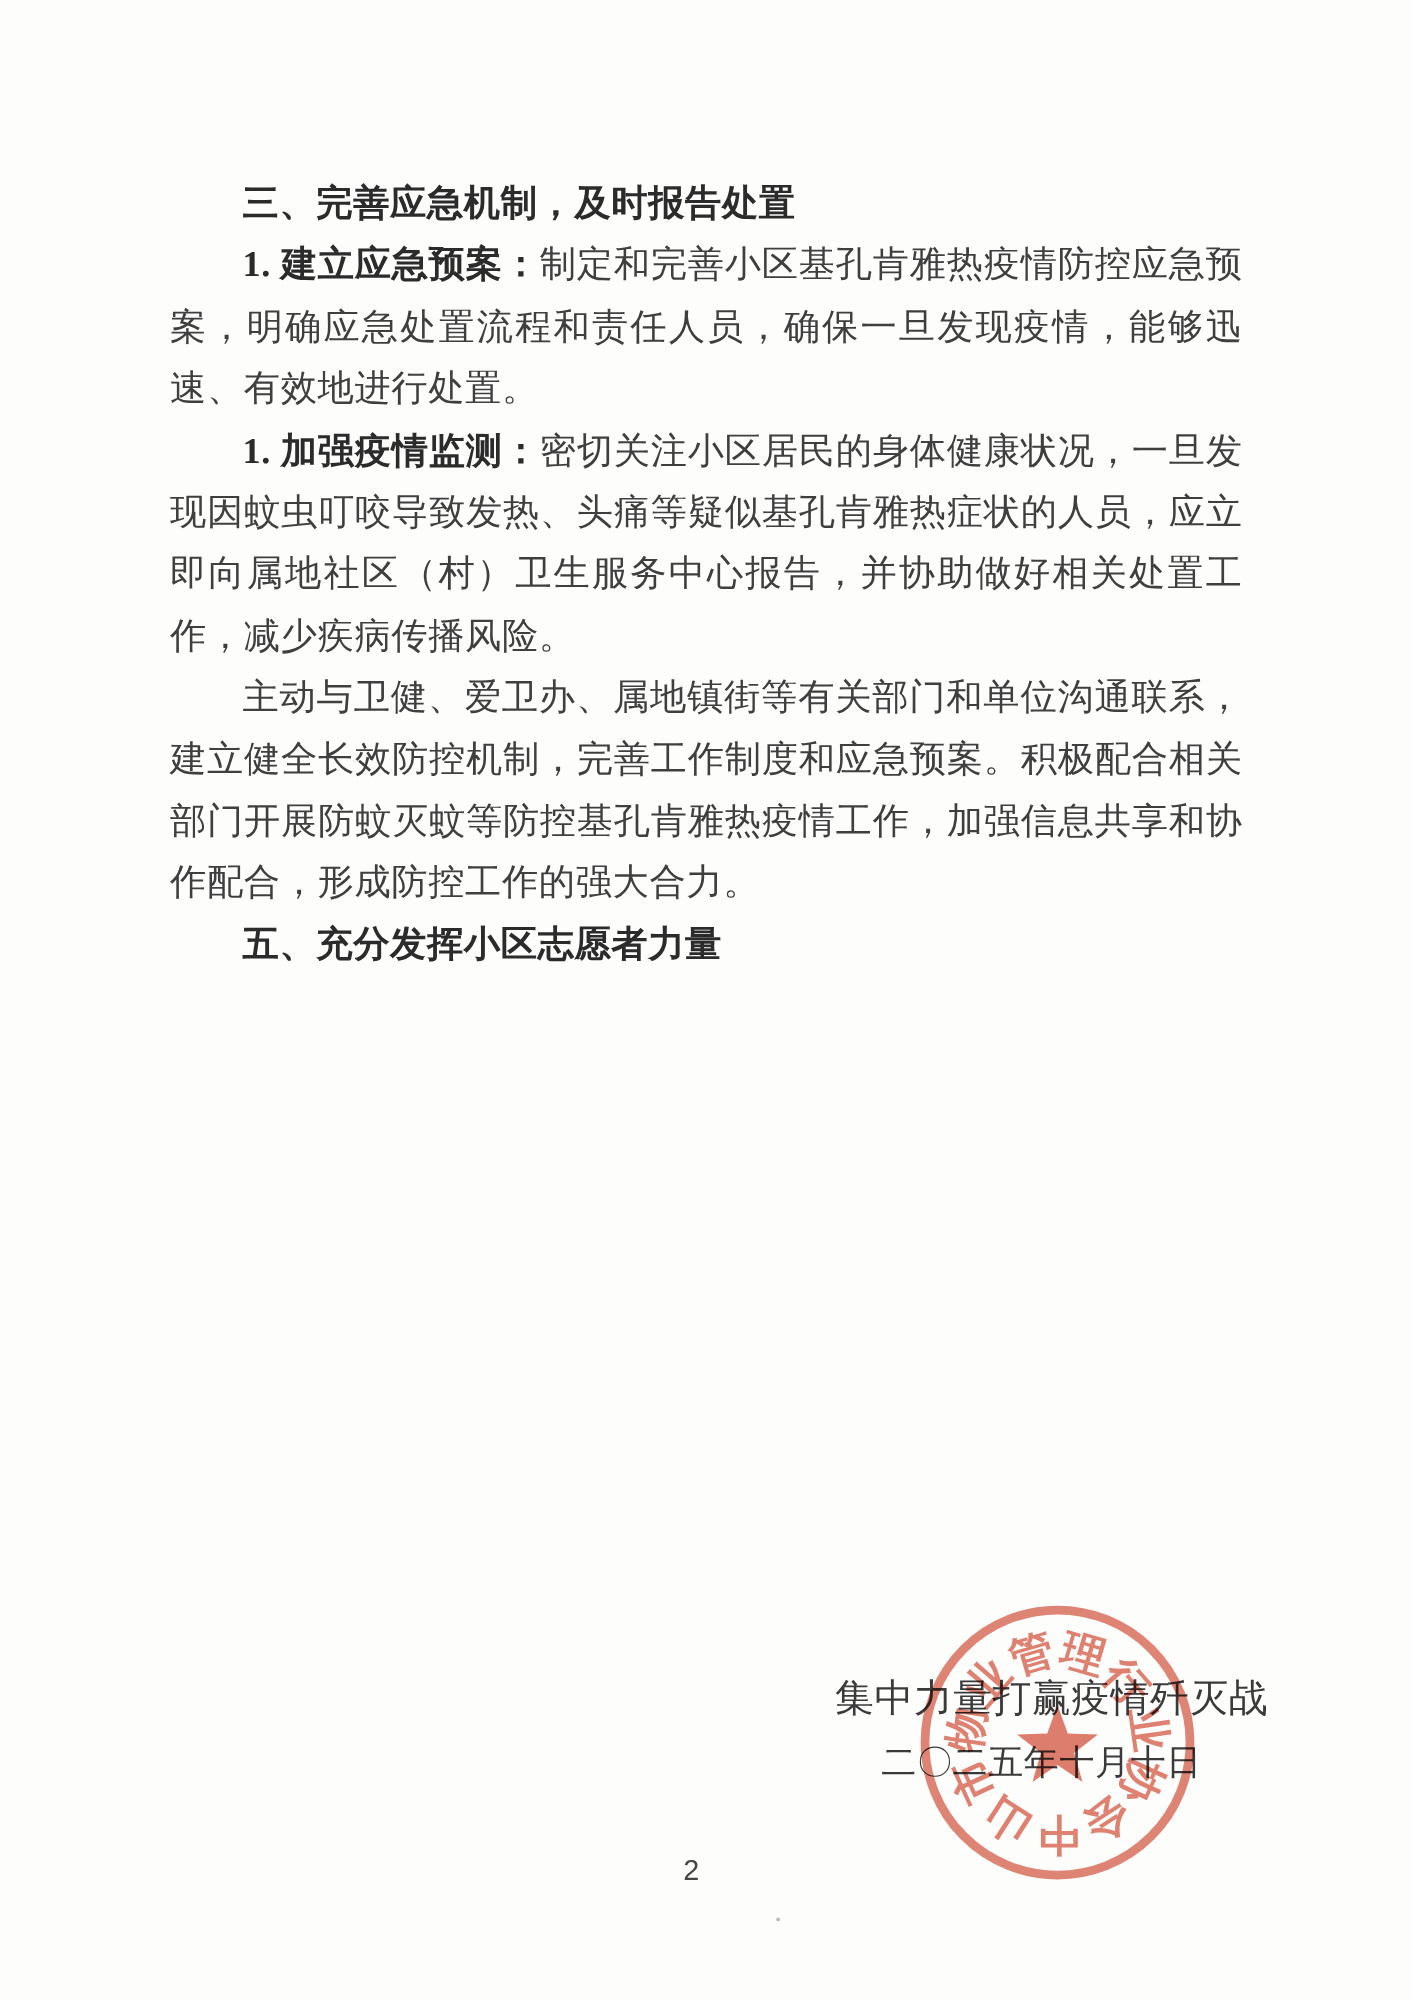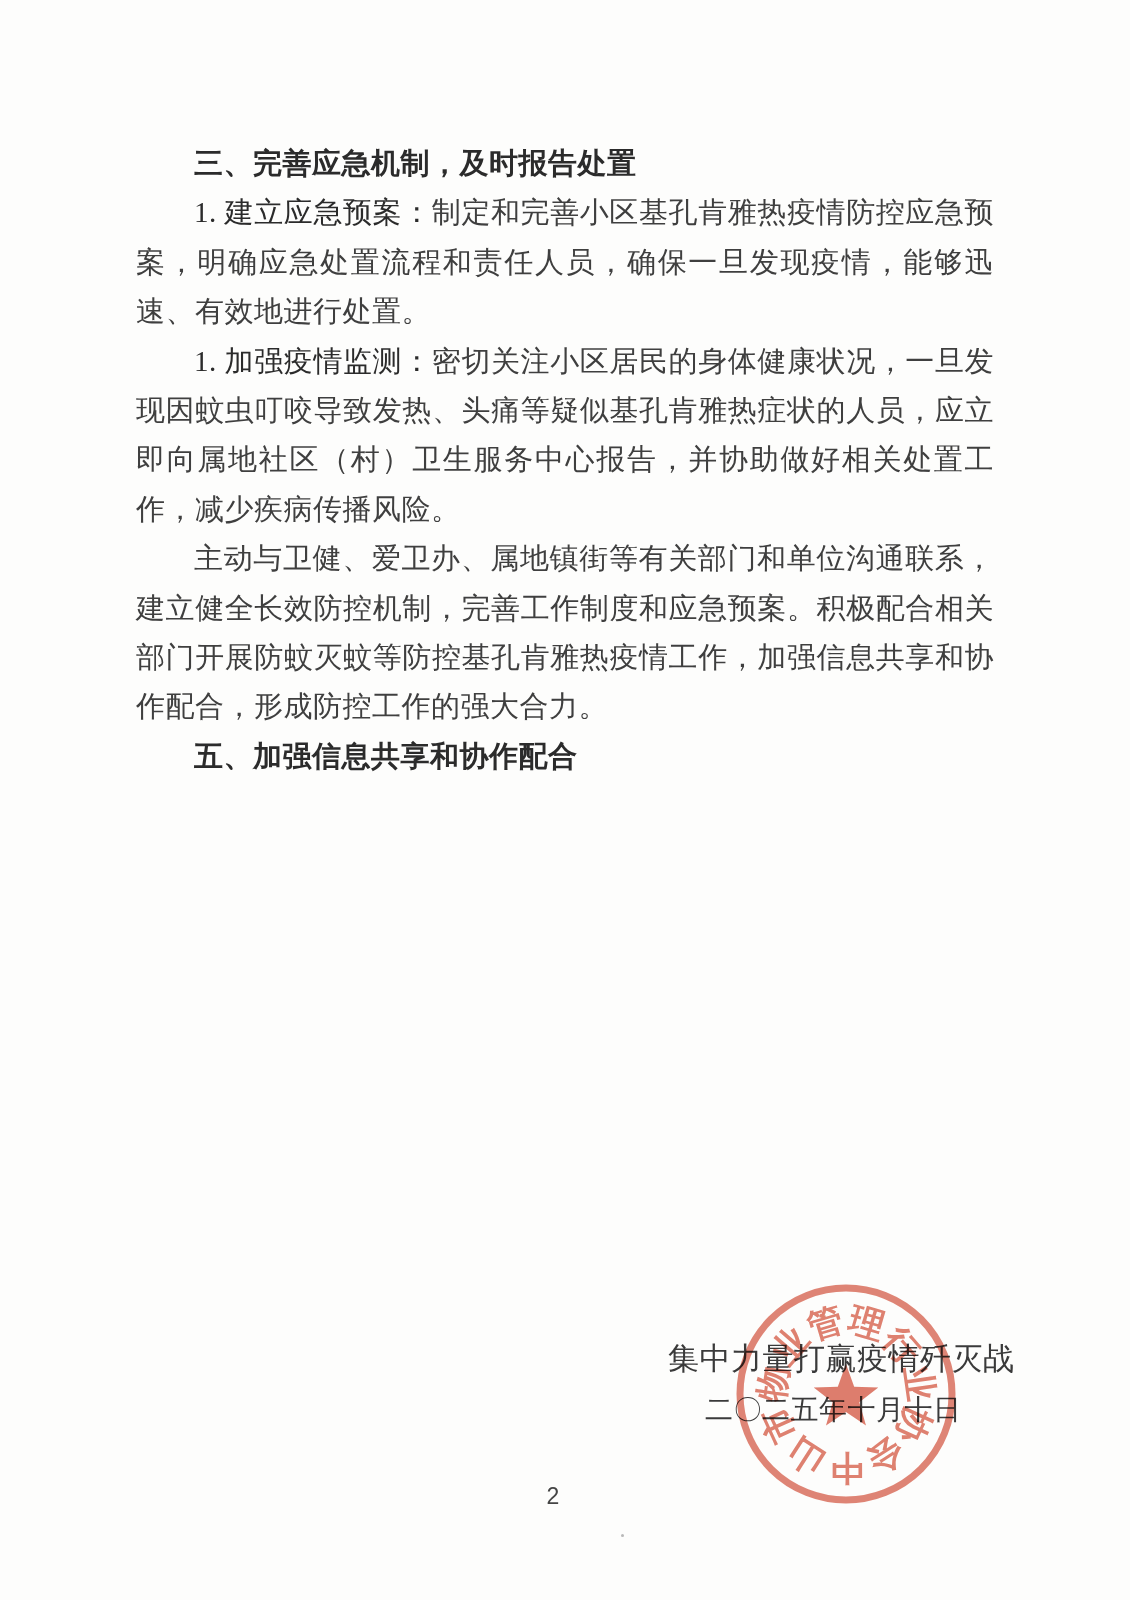"1. 建立应急预案：" .lead { font-weight: normal -> bold }
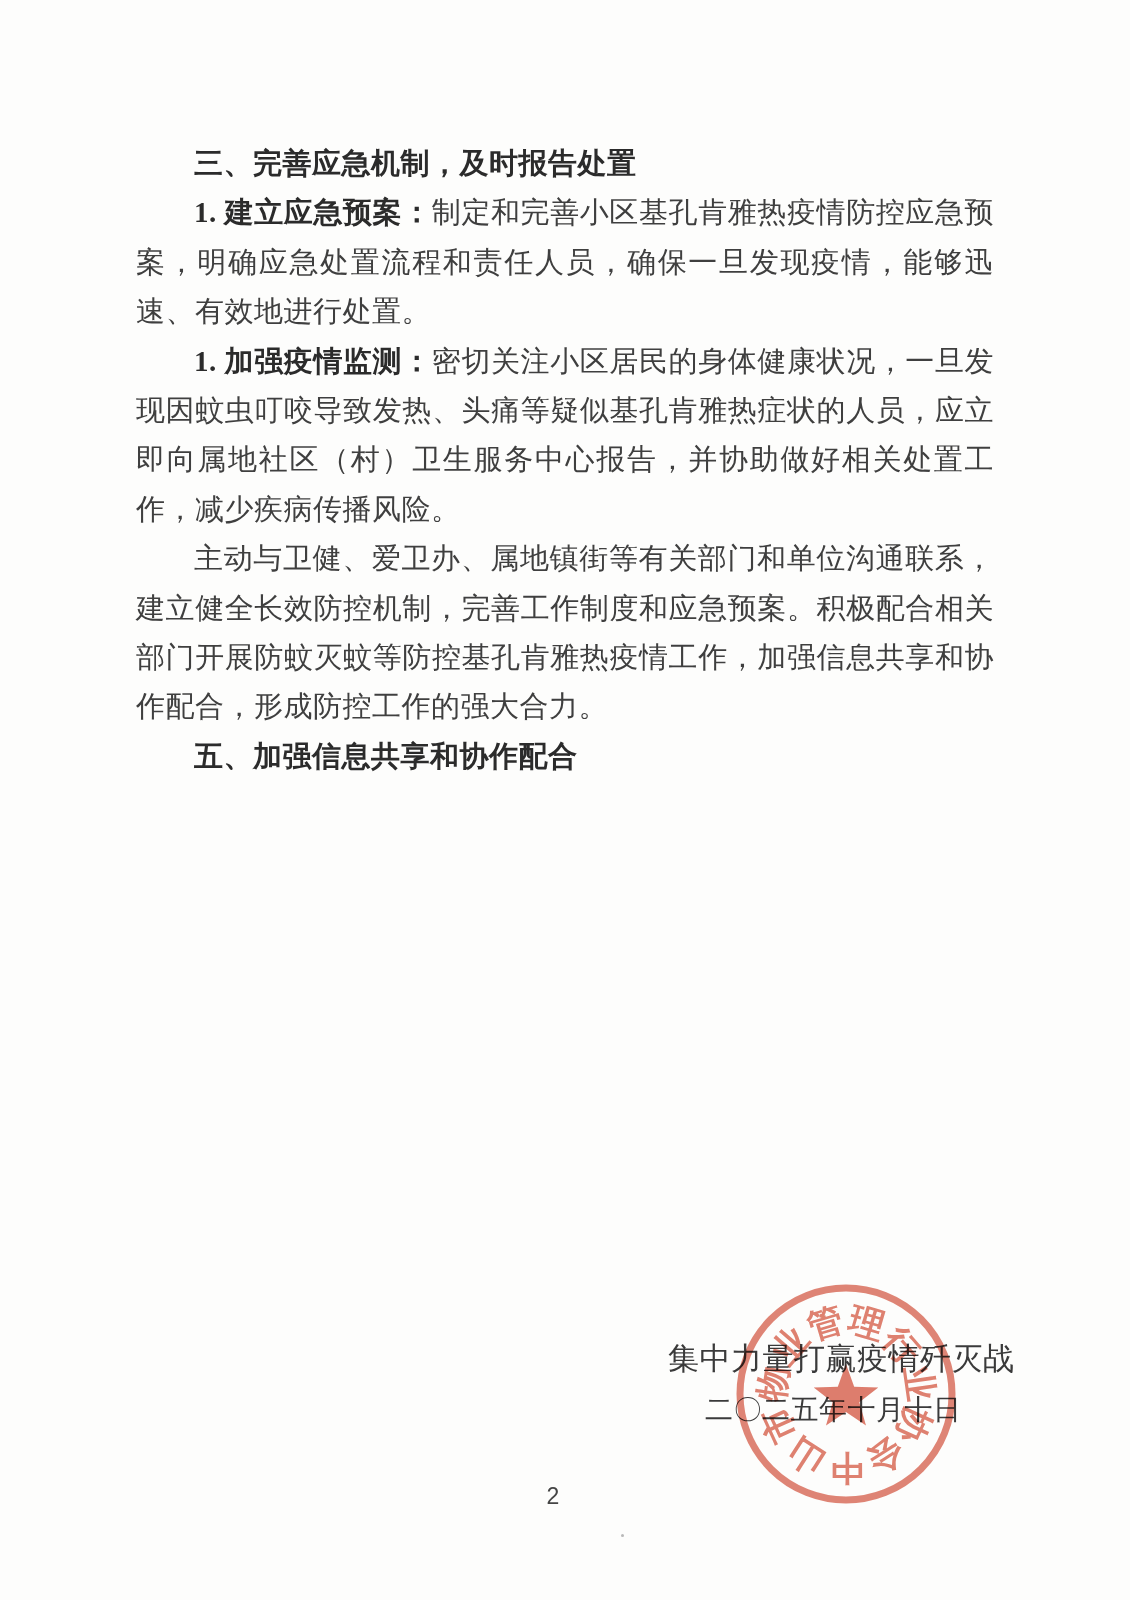"五、加强信息共享和协作配合" p.heading { text: 加强信息共享和协作配合 -> 充分发挥小区志愿者力量 }
